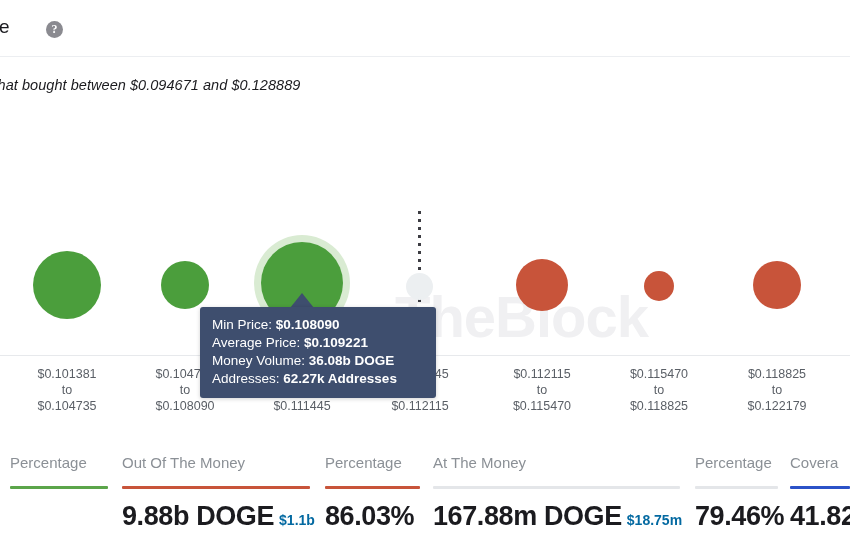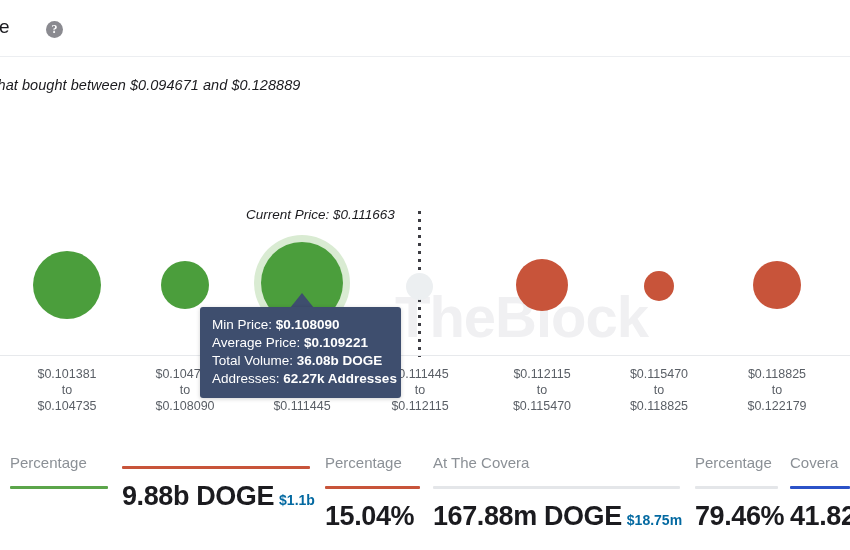"Current Price: $0.111663" div.cp-label { html: <div>Current Price: $0.111663</div> -> none }
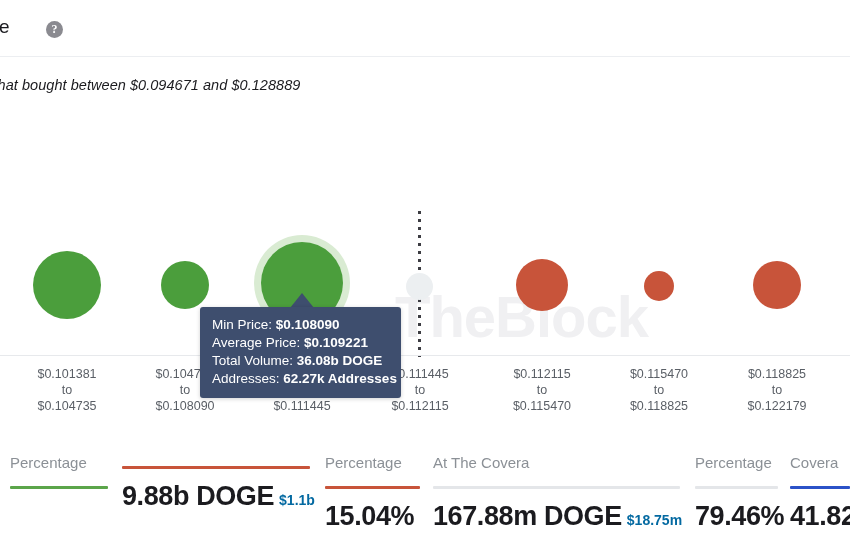"Min Price: $0.108090" .tooltip { width: 201px -> 236px }
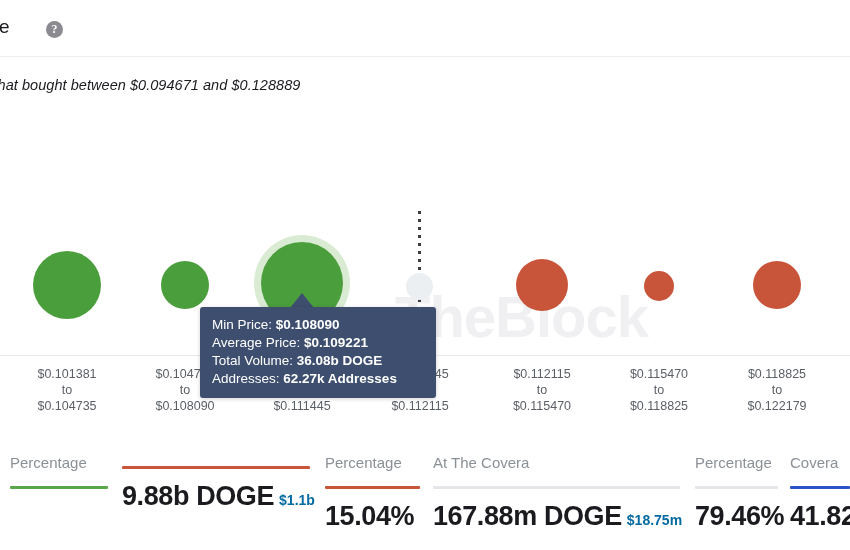"Total Volume:" span { text: Total -> Money }
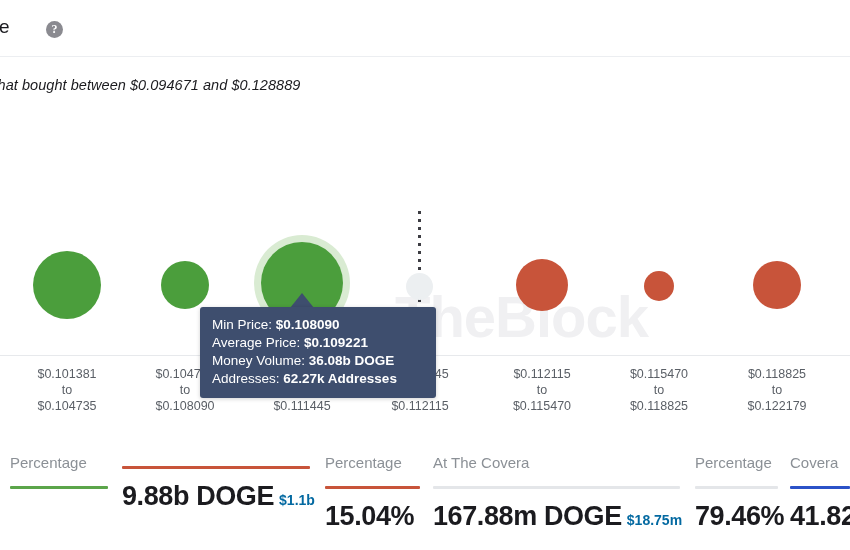"Out Of The Money" div.stat-label { html: none -> <div>Out Of The Money</div> }
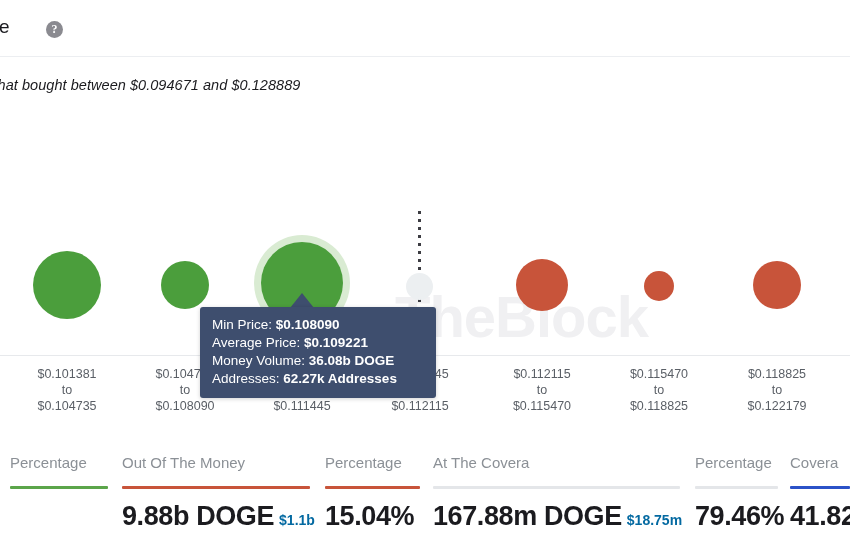"At The Covera" div.stat-label { text: Covera -> Money }
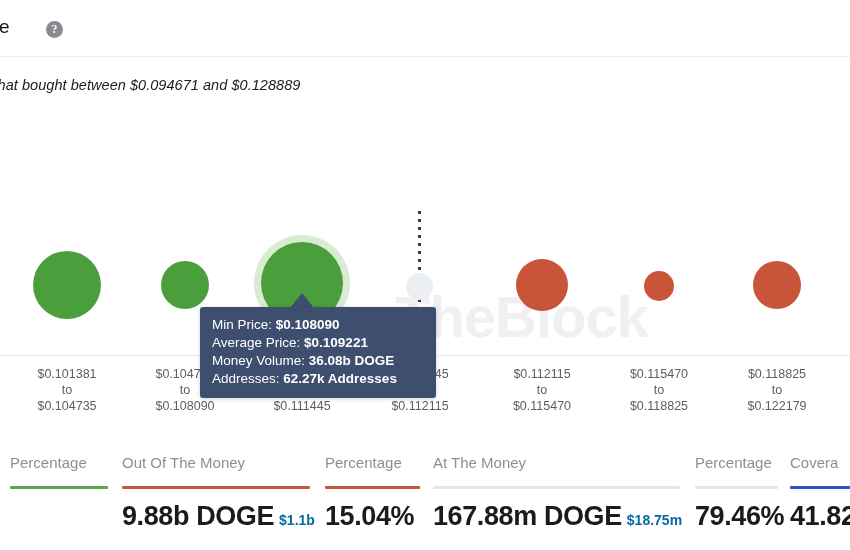"15.04%" div.stat-value { text: 15.04% -> 86.03% }
